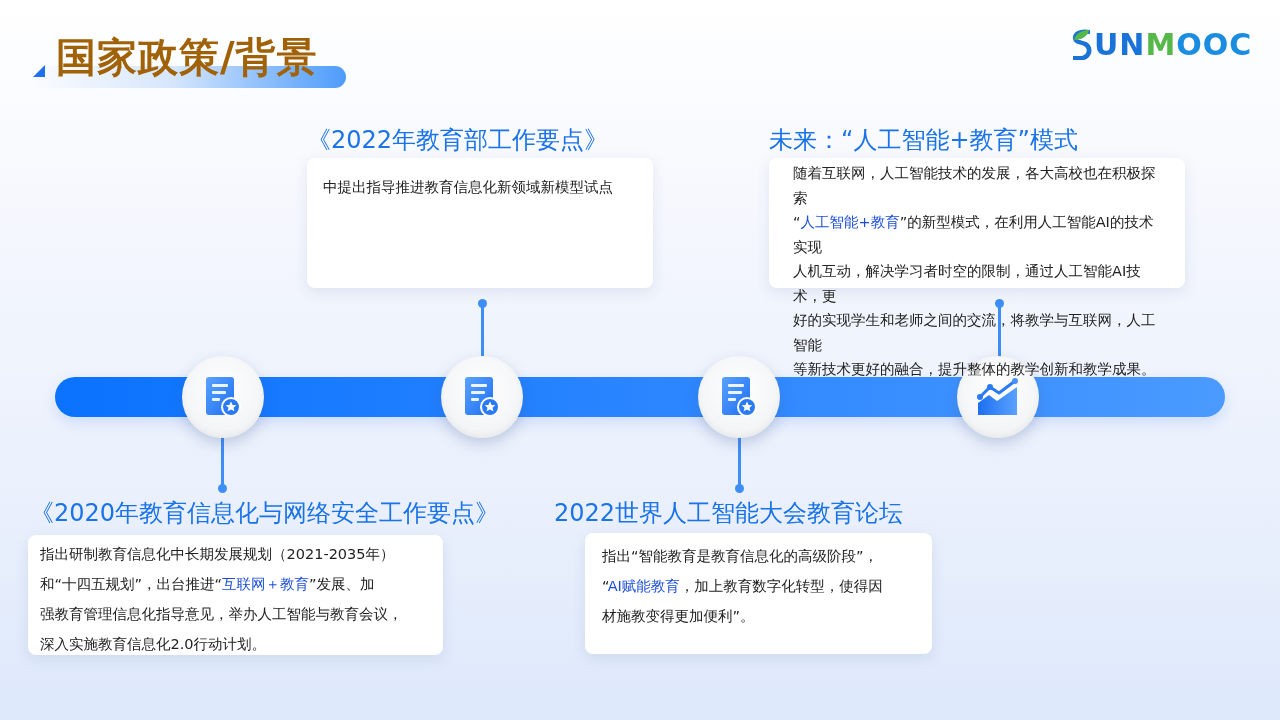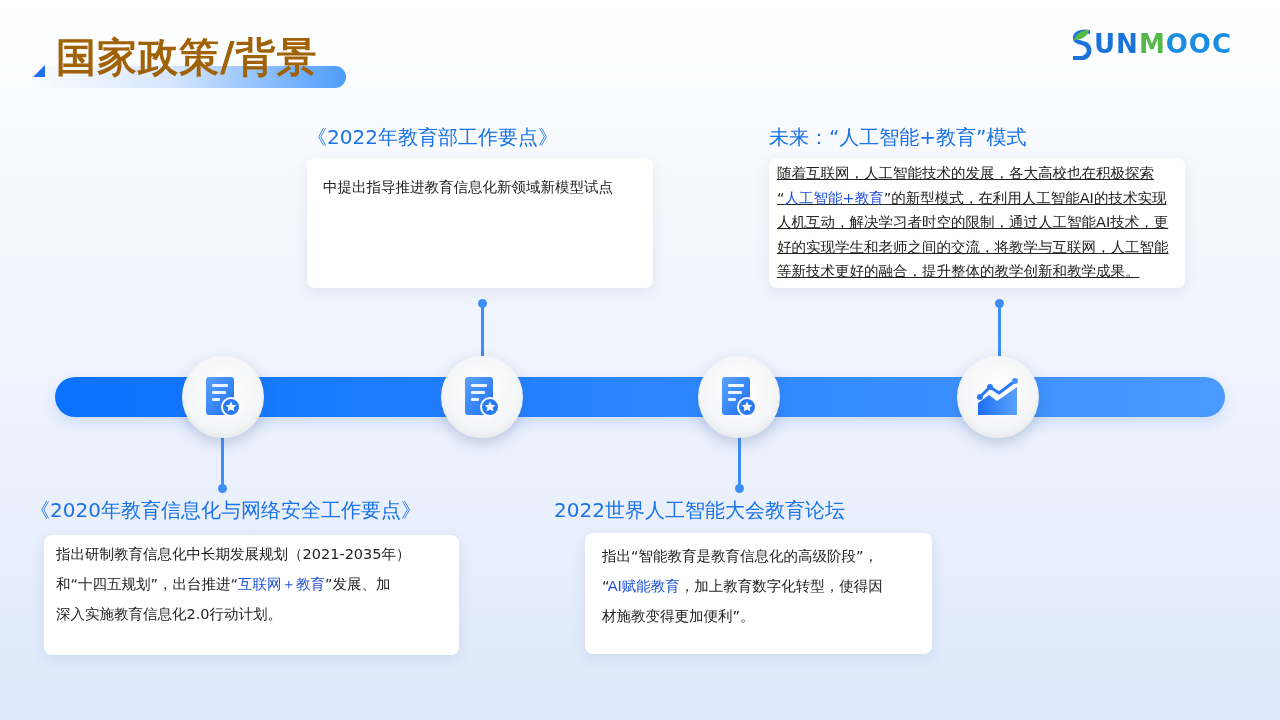"UNMOOC" .logo-text { font-size: 26px -> 30px }
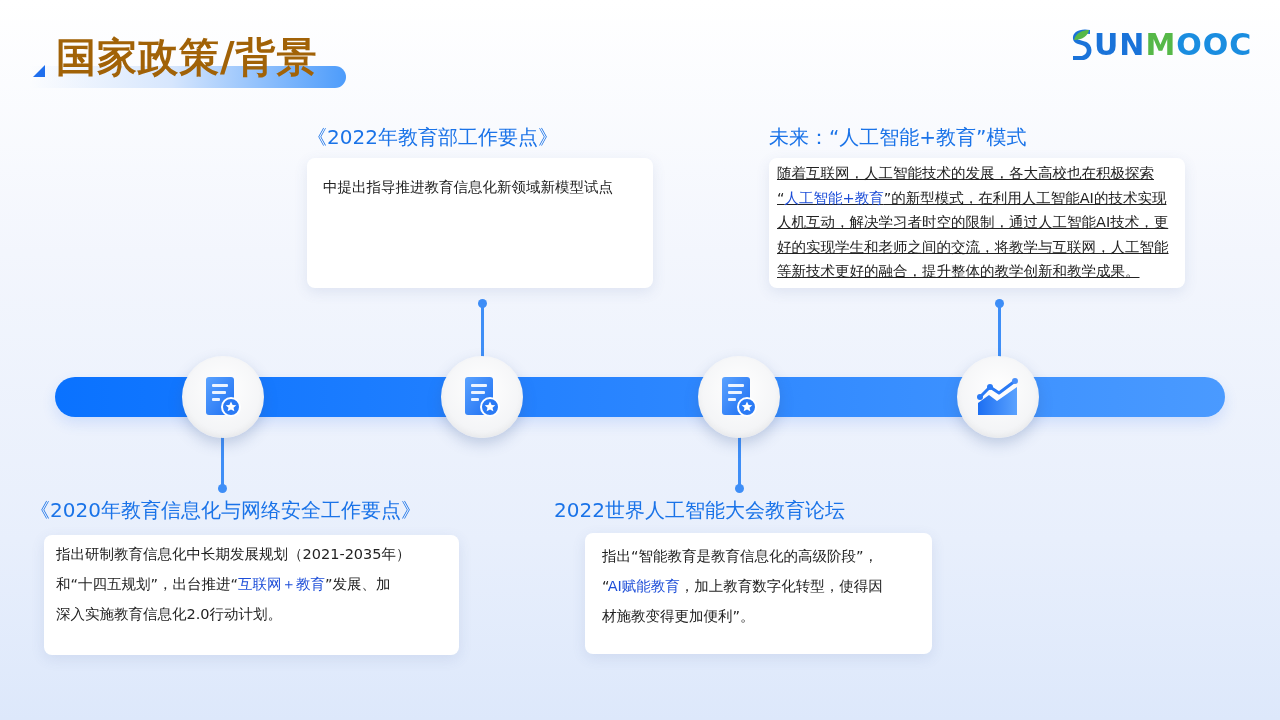"《2022年教育部工作要点》" .heading { font-size: 20px -> 24px }
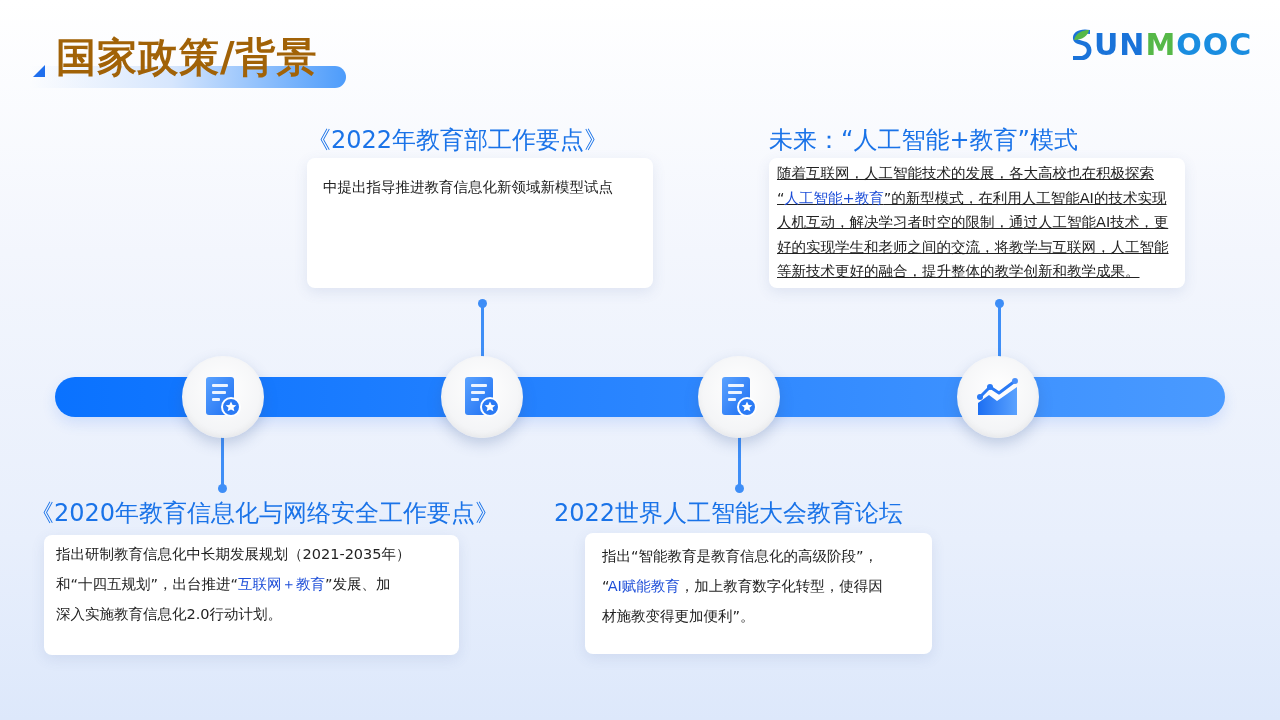"随着互联网，人工智能技术的发展，各大高校也在积极探索" div.card { padding: 3px 8px -> 3px 24px; text-decoration: underline -> none }
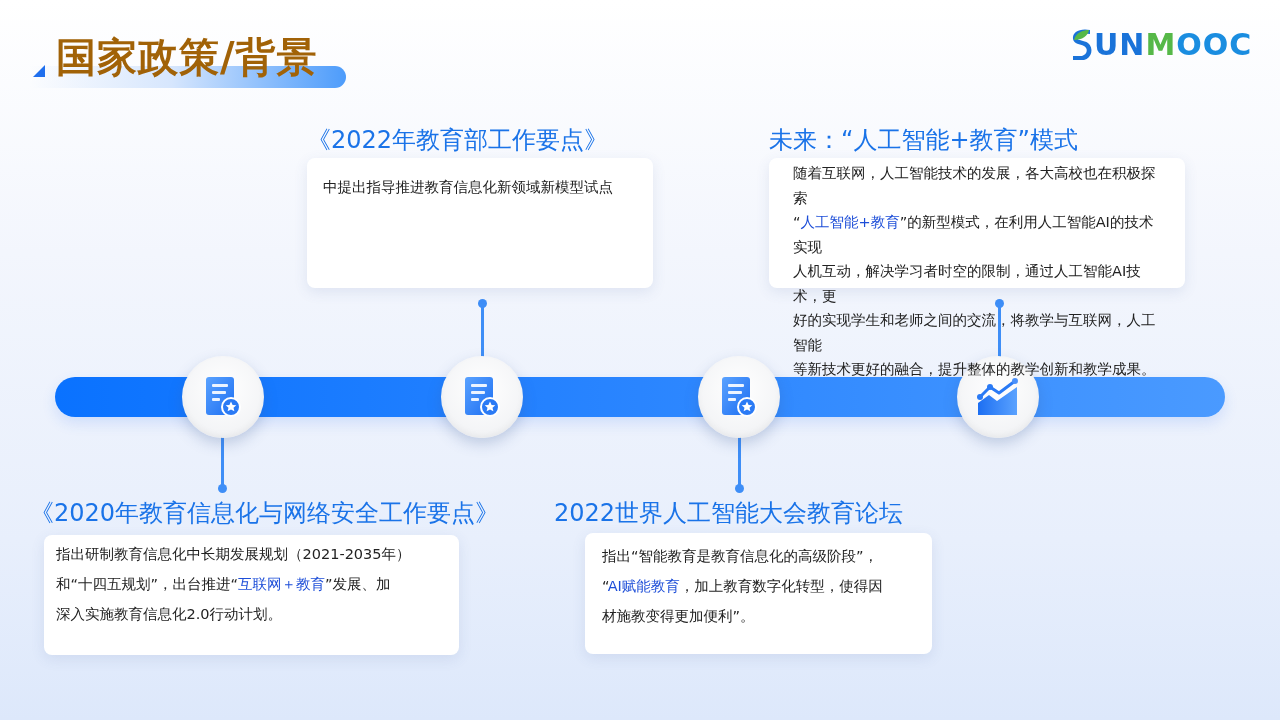"指出研制教育信息化中长期发展规划（2021-2035年）" div.card { margin-left: 16px -> none }
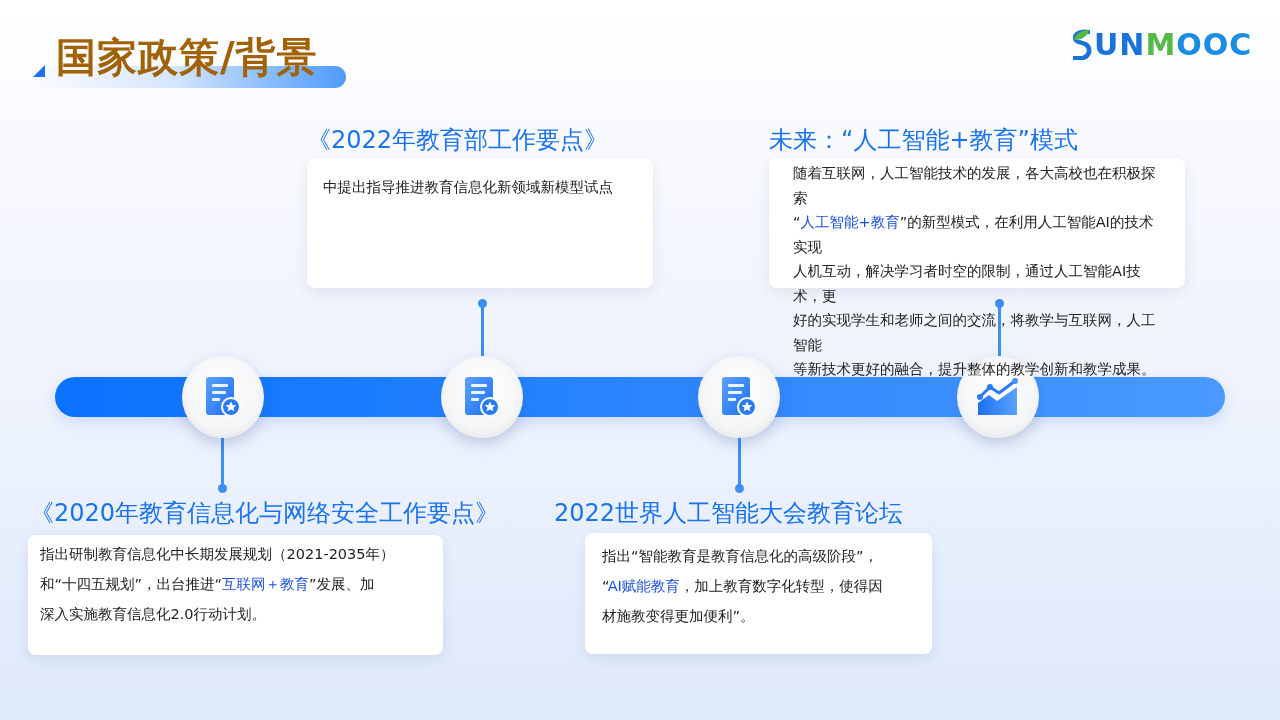"强教育管理信息化指导意见，举办人工智能与教育会议，" div { html: none -> <div><span>强教育管理信息化指导意见，举办人工智能与教育会议，</span></div> }
